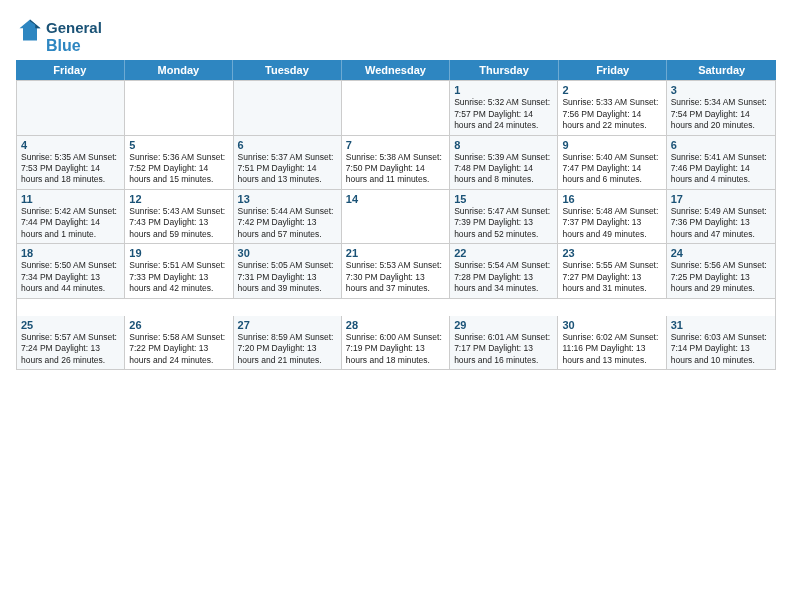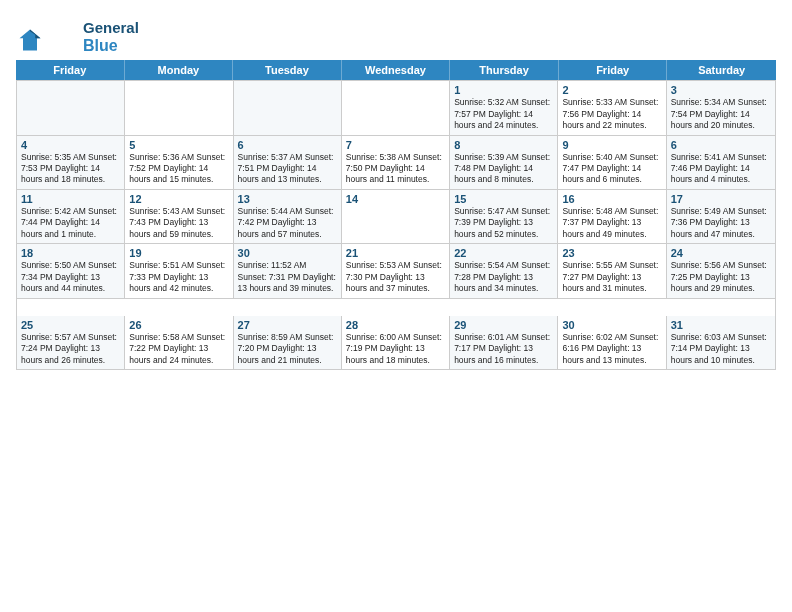"General" .logo { align-items: flex-end -> flex-start; gap: 37px -> none }
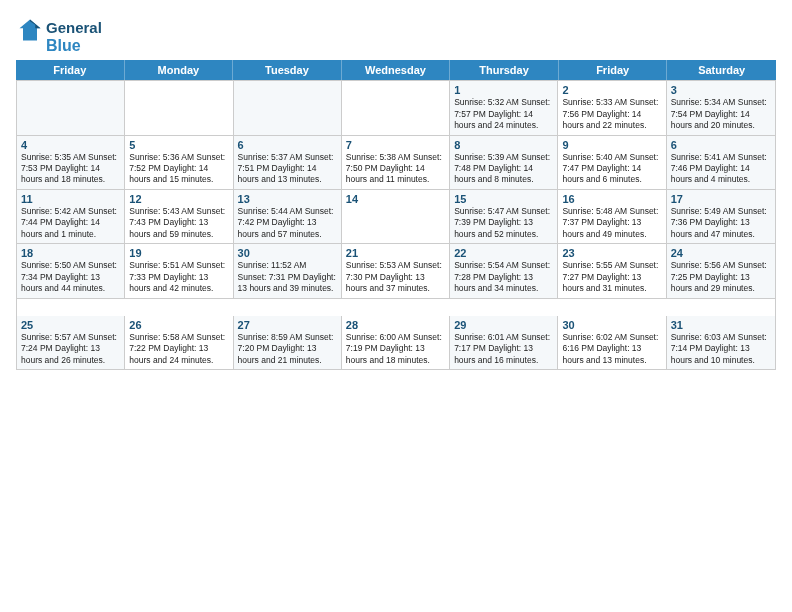"Sunrise: 11:52 AM Sunset: 7:31" div.cell-info { text: 11:52 -> 5:05 }
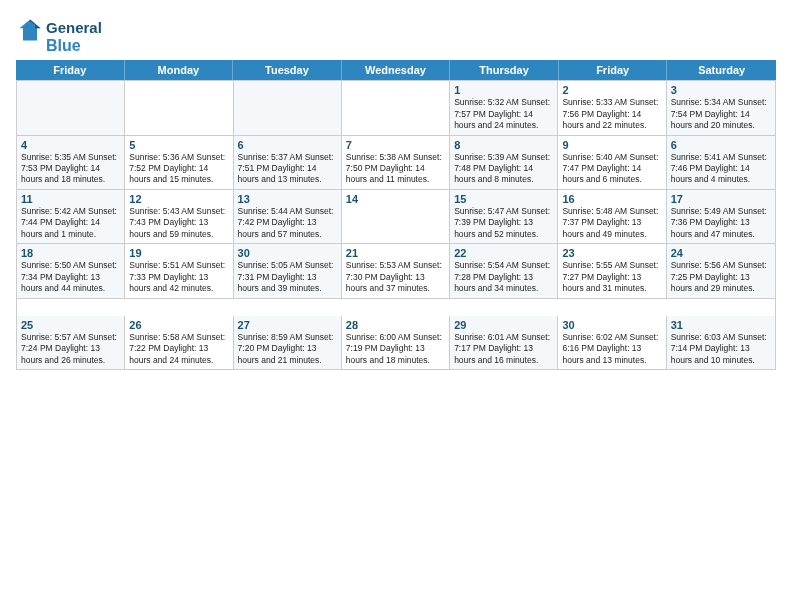"Sunrise: 6:02 AM Sunset: 6:16" div.cell-info { text: 6:16 -> 11:16 }
